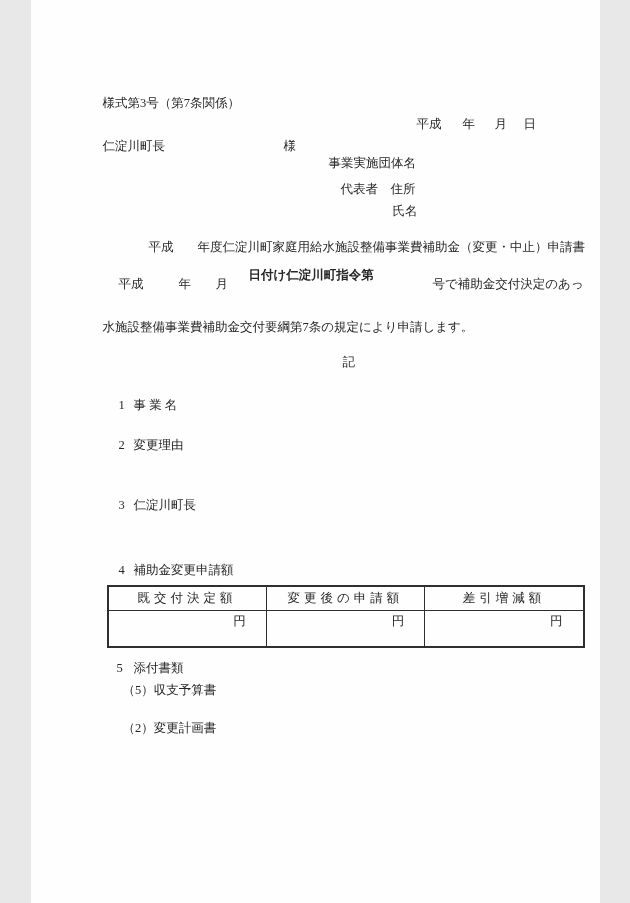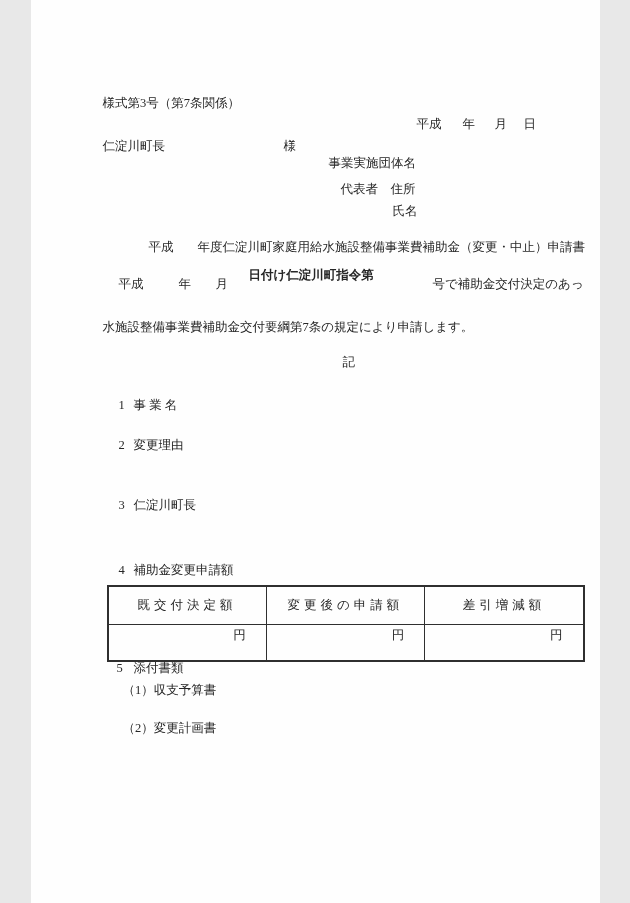"既交付決定額" table.amount-table th { padding: 8px -> 1px }
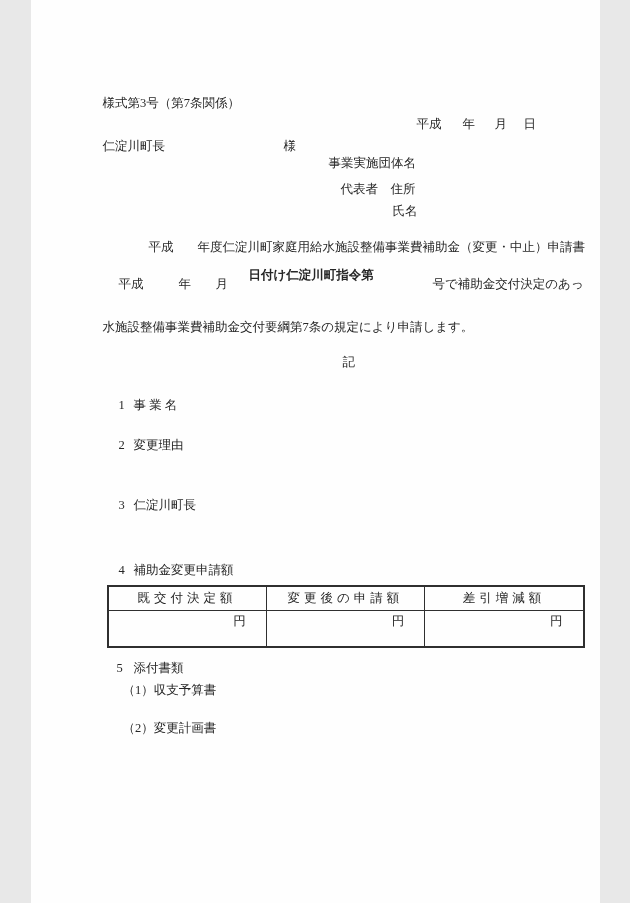"（1）収支予算書" span.abs { text: 1 -> 5 }
